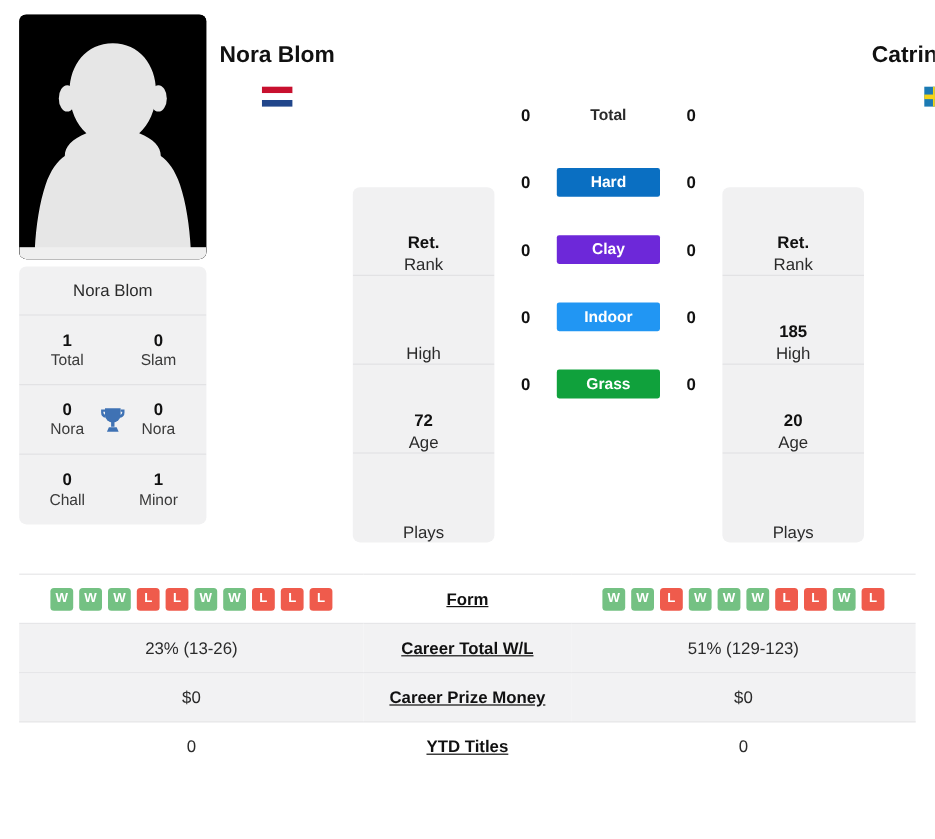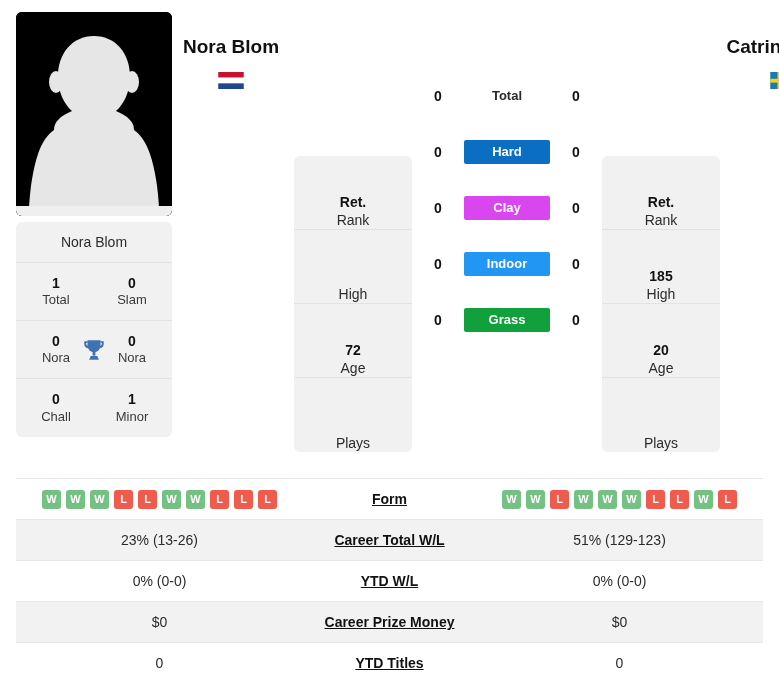"Clay" div.surface-badge { background: #d946ef -> #6d28d9 }
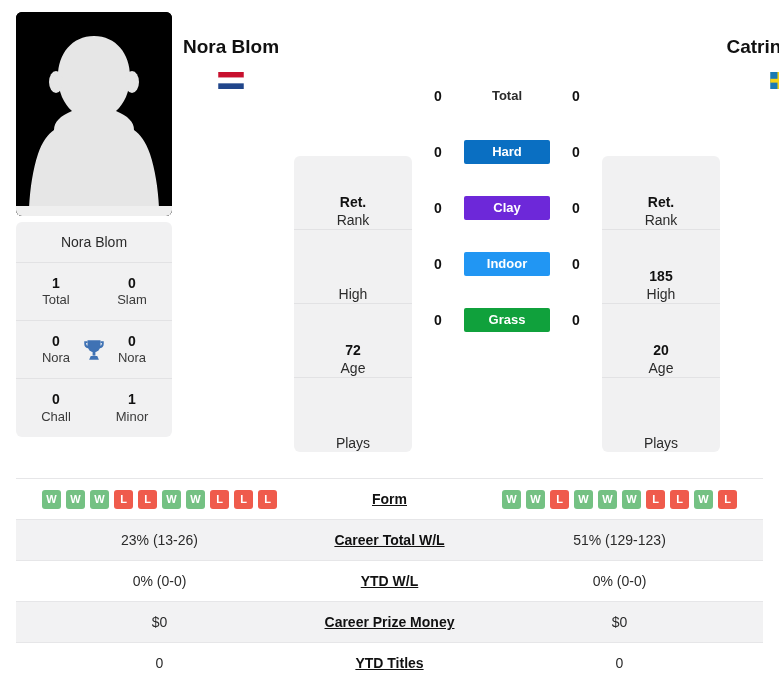"0% (0-0)" tr { html: <tr> <td>0% (0-0)</td> <td>YTD W/L</td> <td>0% (0-0)</td> </tr> -> none }
